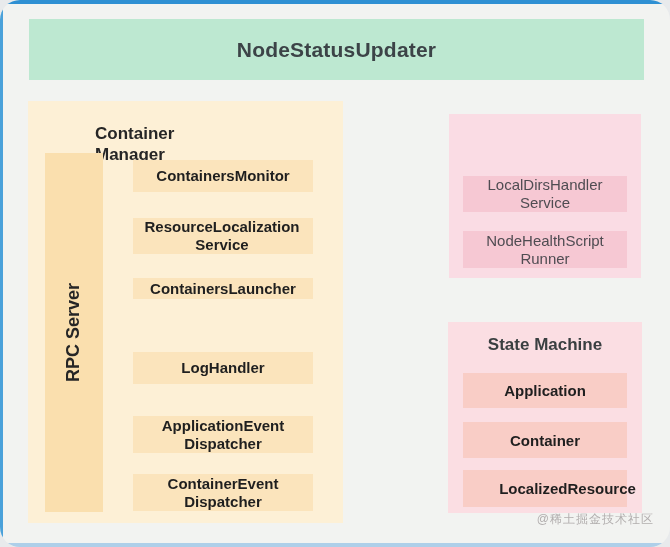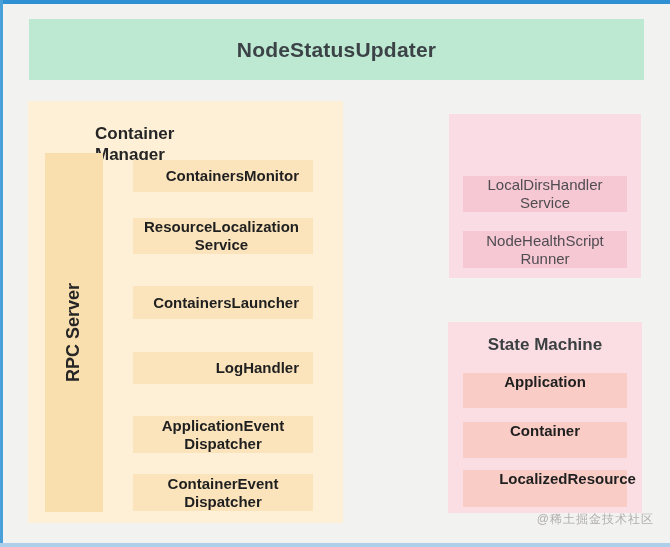"NodeStatusUpdater" .frame { border-radius: none -> 20px }
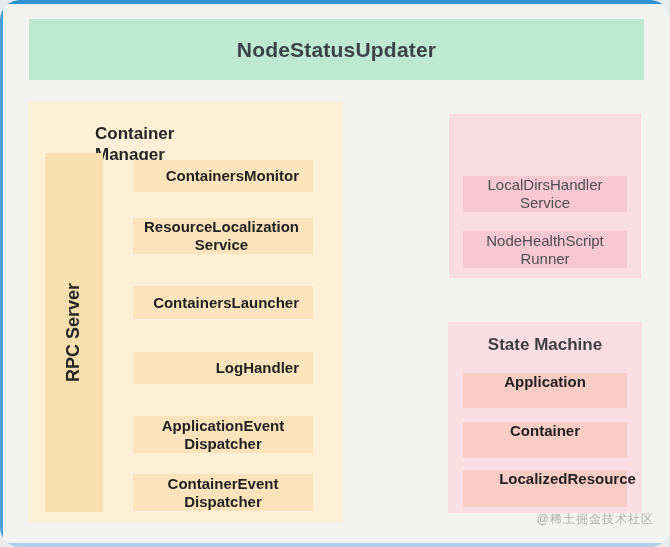"ContainersMonitor" .cm-item { justify-content: flex-end -> center }
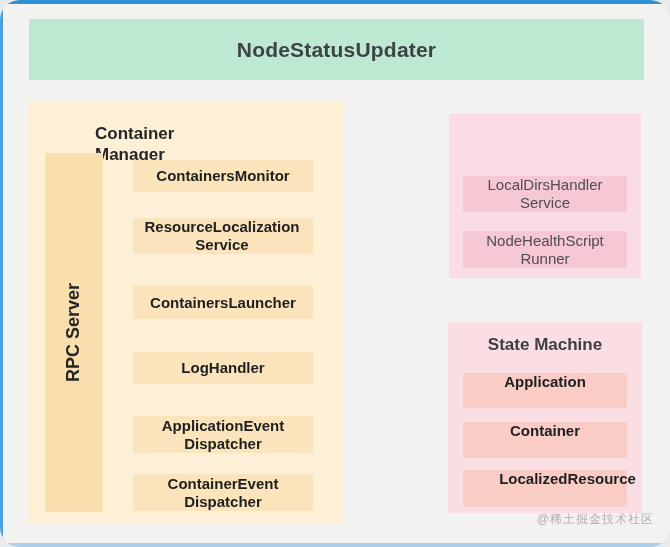"ContainersLauncher" .cm-i2 { height: 33px -> 21px; top: 185px -> 177px }
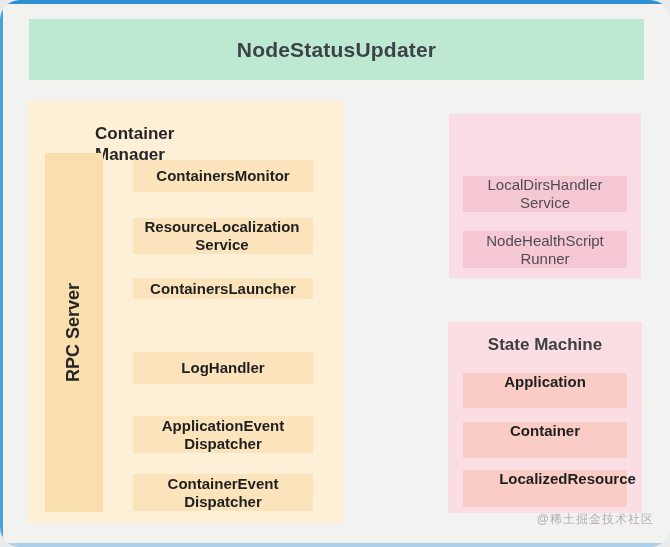"Application" .sm-item { align-items: none -> center }
